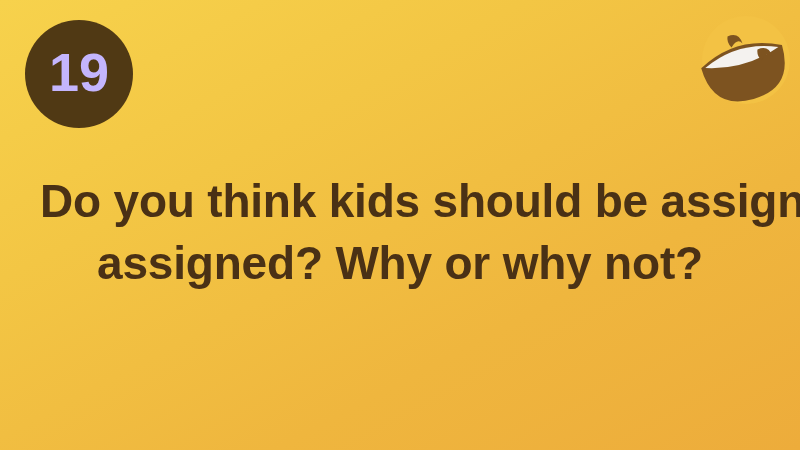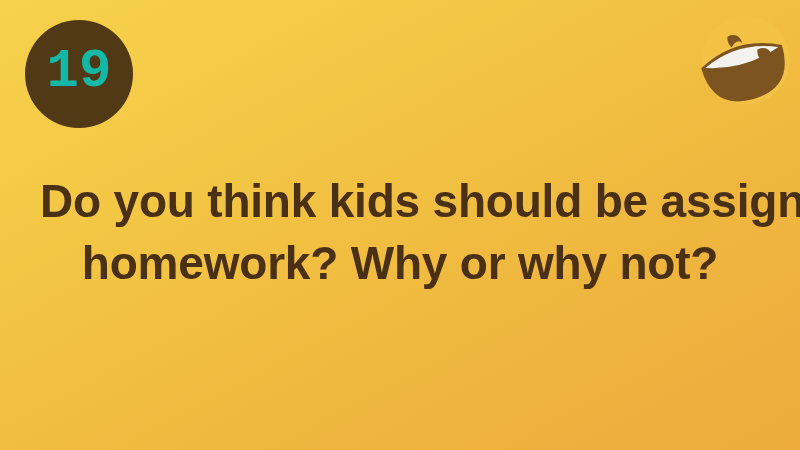"19" .badge-number { color: #14b8a6 -> #c4b5fd; font-family: Liberation Mono, monospace -> Liberation Sans, sans-serif }
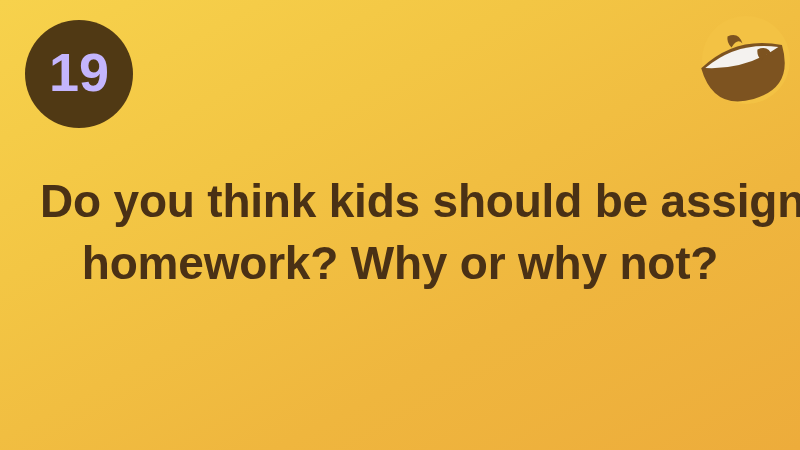"homework? Why or why not?" span.line { text: homework -> assigned }
